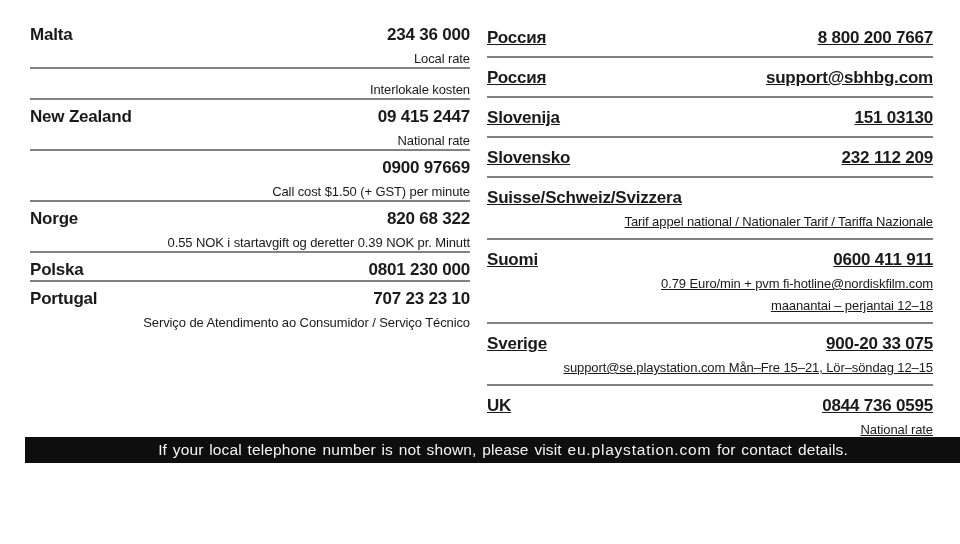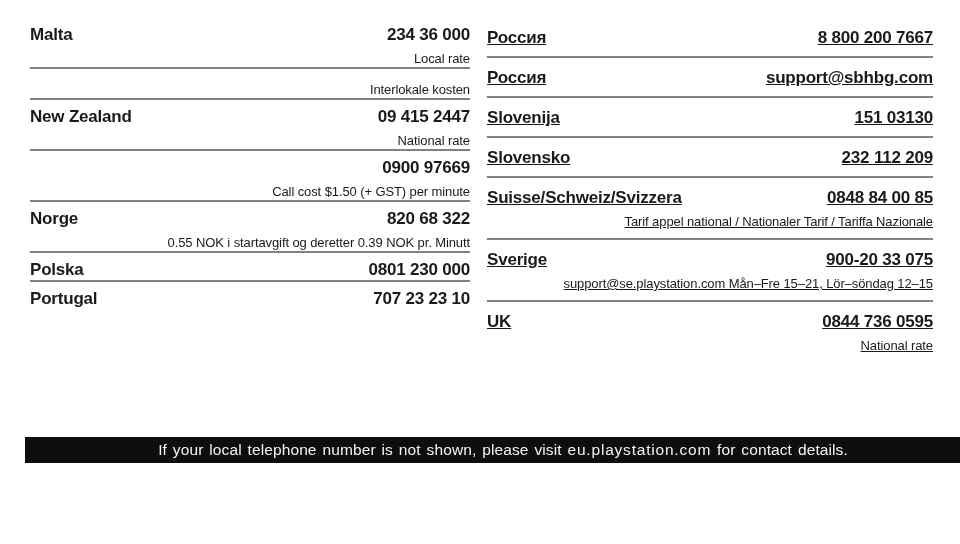"0848 84 00 85" span { html: <span>0848 84 00 85</span> -> none }
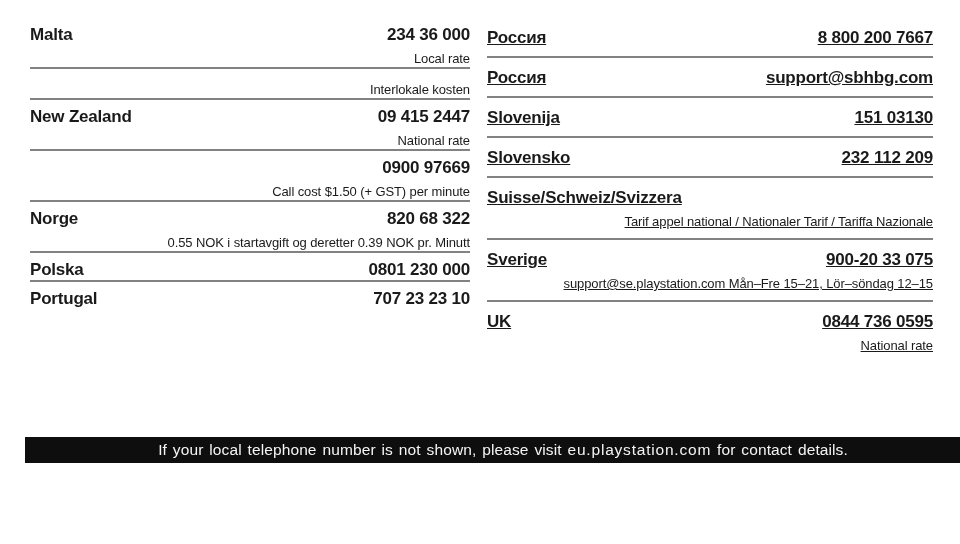"Suomi" div.entry { html: none -> <div> <div> <span>Suomi</span> <span>0600 411 911</span> </div> <div>0.79 Euro/min + pvm fi-hotline@nordiskfilm.com</div> <div>maanantai – perjantai 12–18</div> </div> }
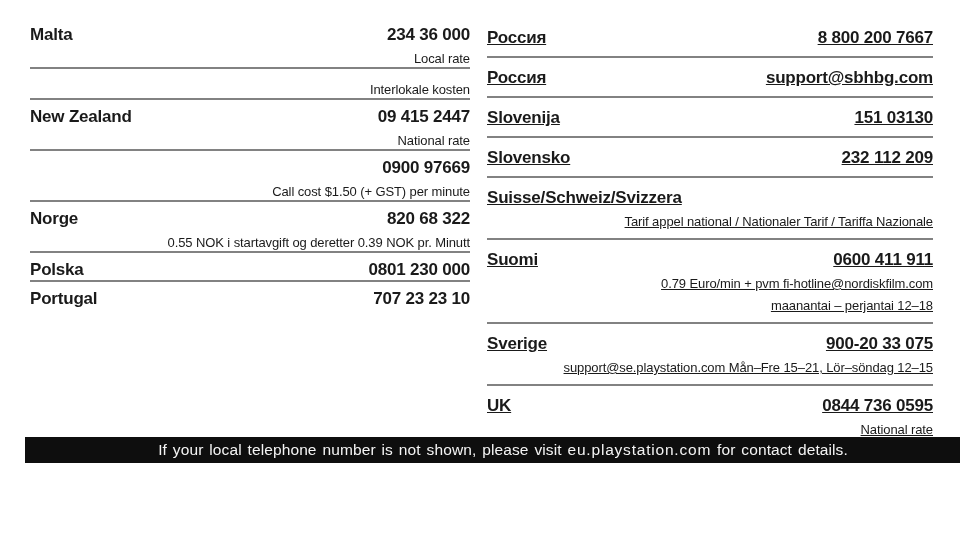"Serviço de Atendimento ao Consumidor" div.entry-note { html: none -> <div>Serviço de Atendimento ao Consumidor / Serviço Técnico</div> }
